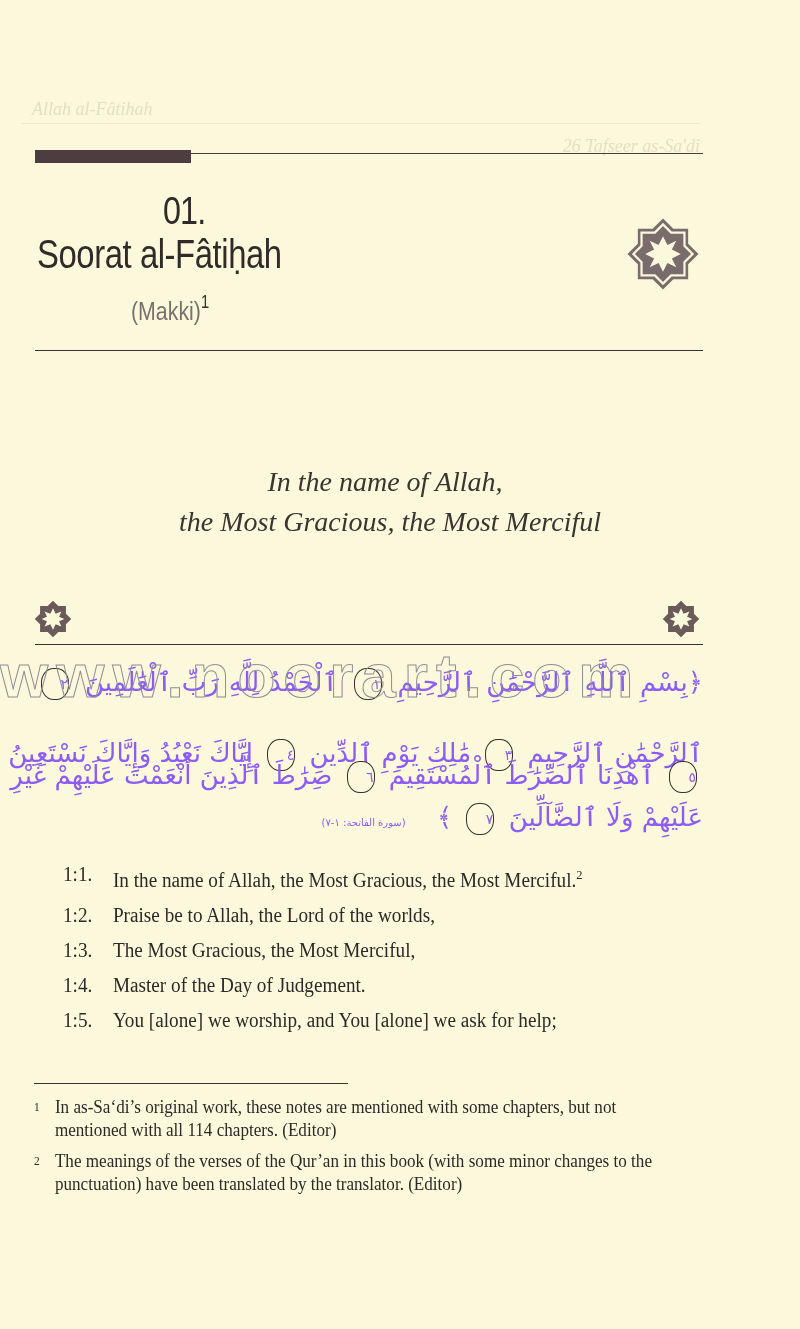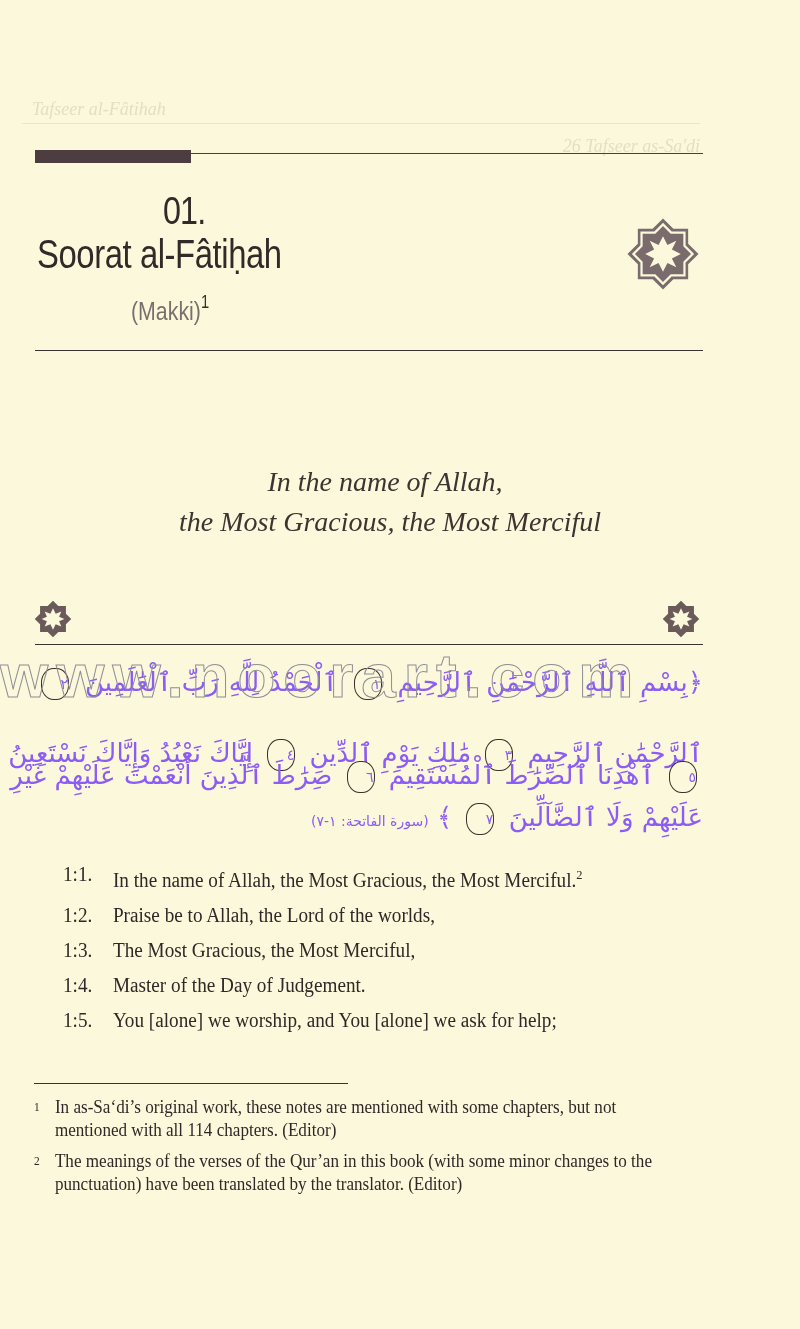"Tafseer al-Fâtihah" span.l { text: Tafseer -> Allah }
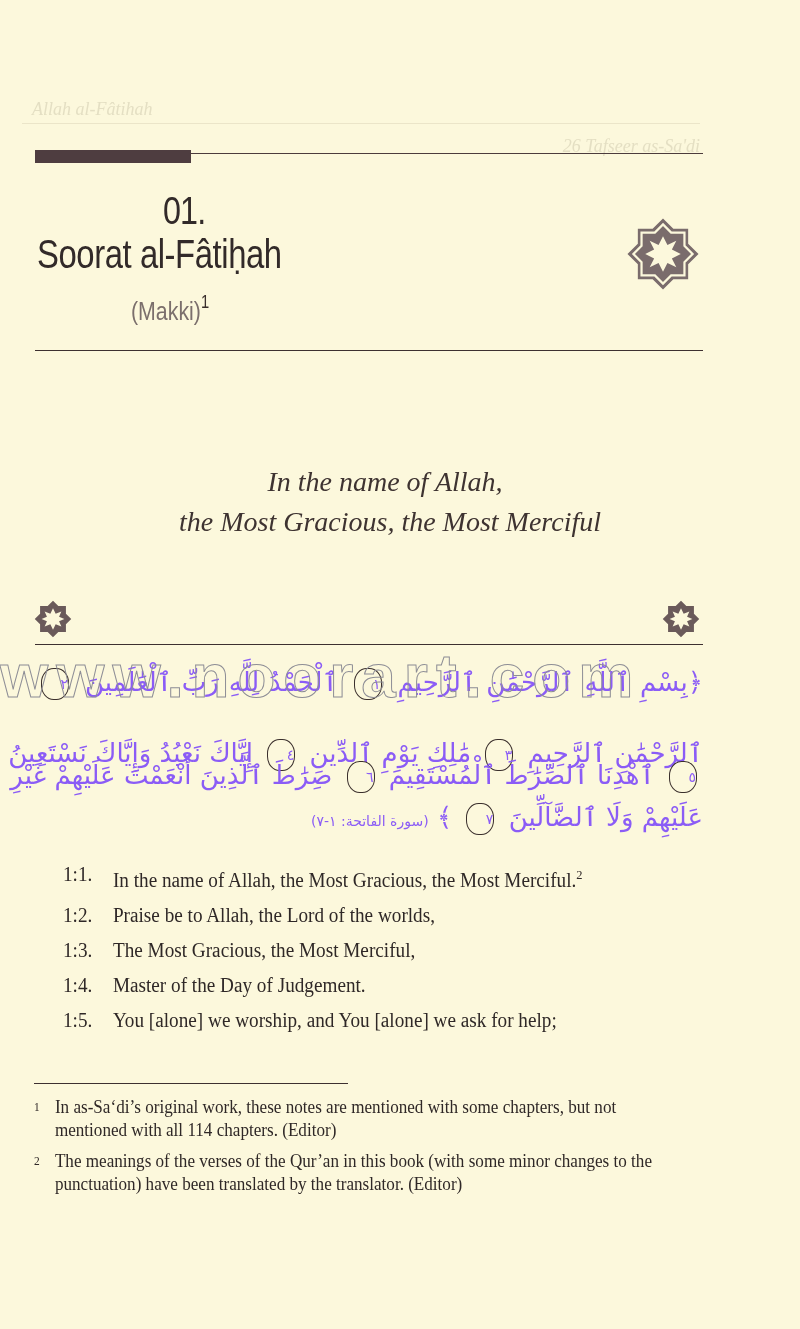"(سورة الفاتحة: ١-٧)" .ref { font-size: 14px -> 10px; margin-right: 0 -> 23px }
